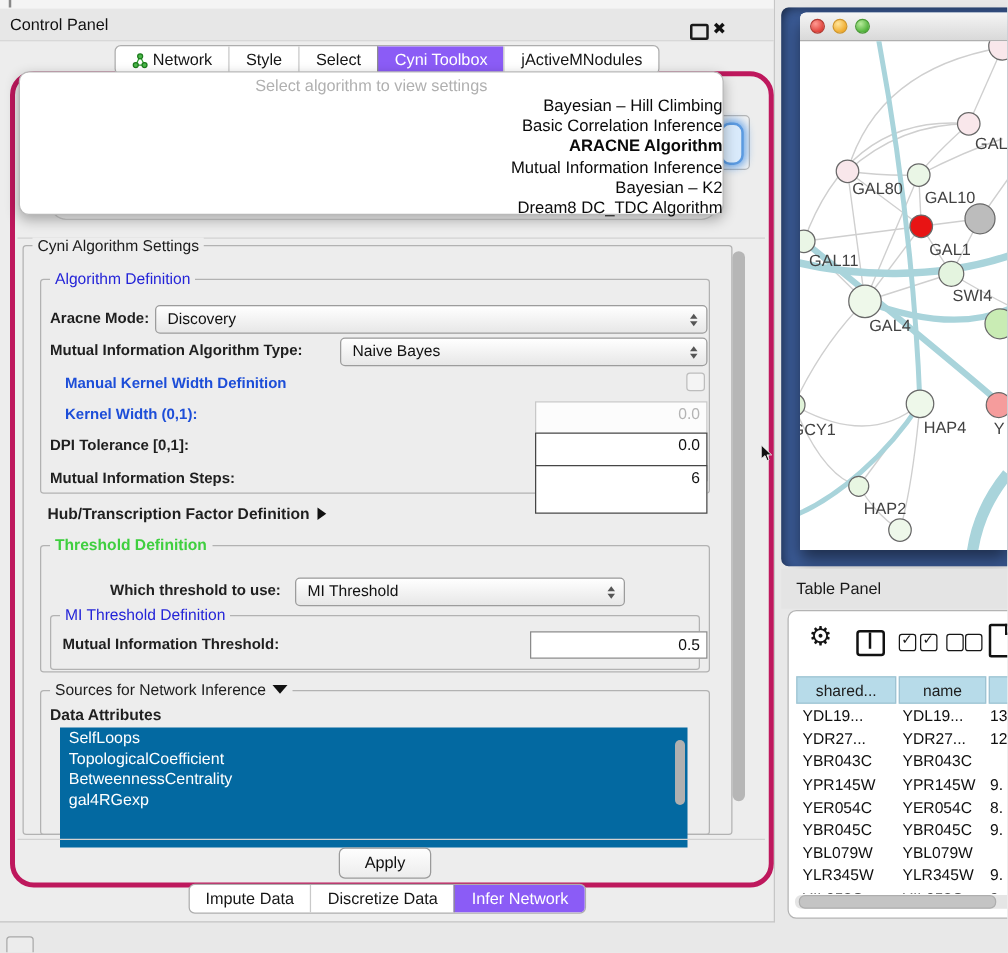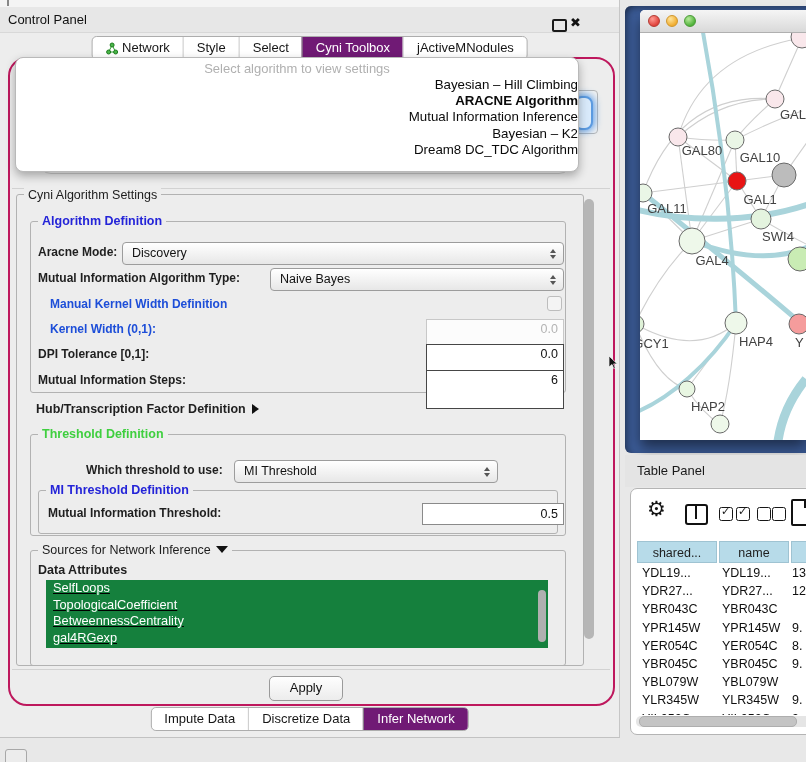"Cyni Toolbox" .seg-tab.sel { background: #701a75 -> #8b5cf6 }
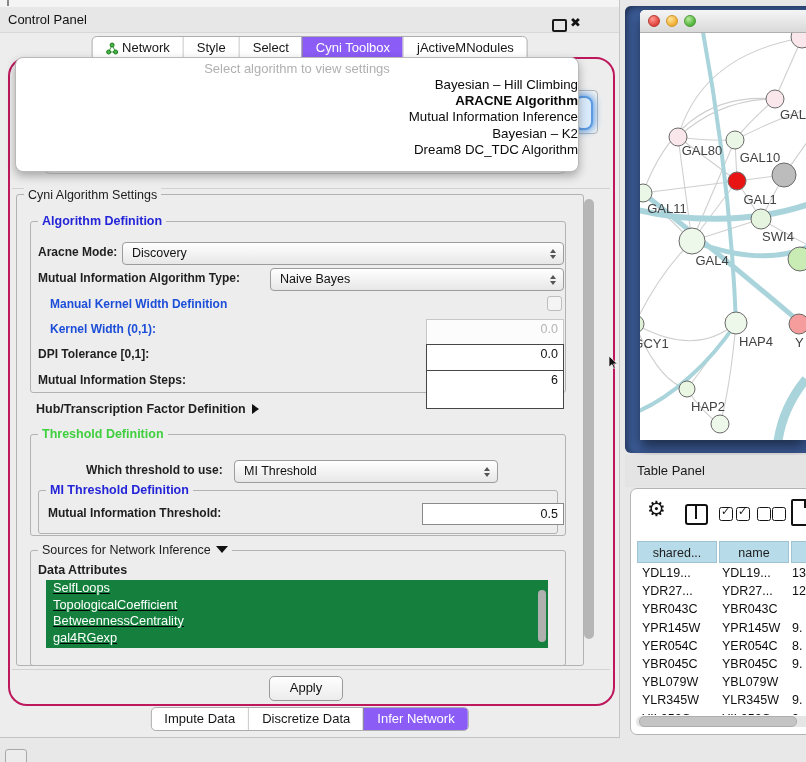"Basic Correlation Inference" div.algo-item { html: none -> <div>Basic Correlation Inference</div> }
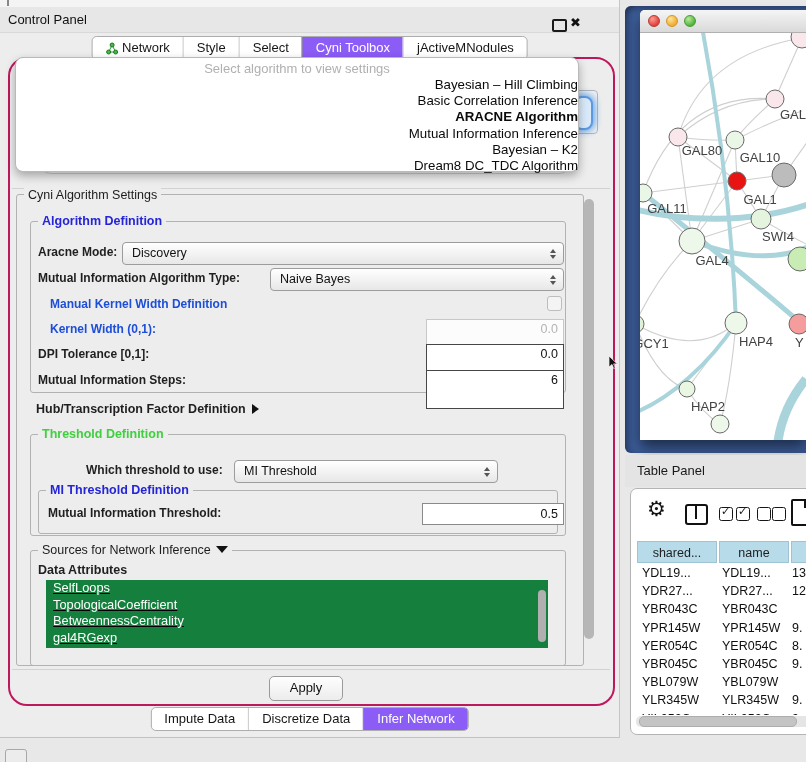"Cyni Algorithm Settings" .main-panel { border: 2px solid #be185d -> 4px solid #be185d }
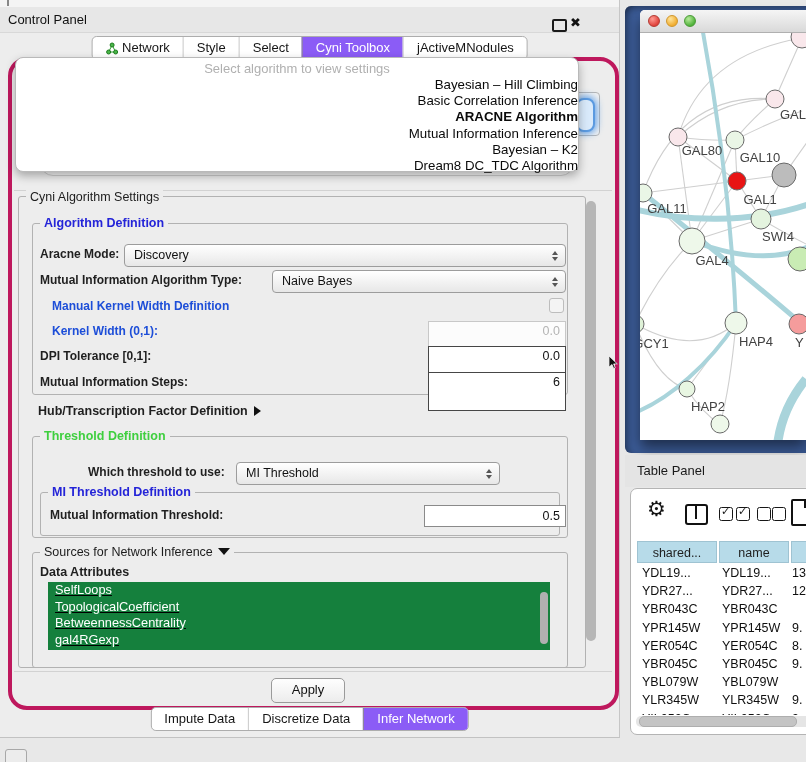"Algorithm Definition" .t-blue { font-weight: bold -> normal }
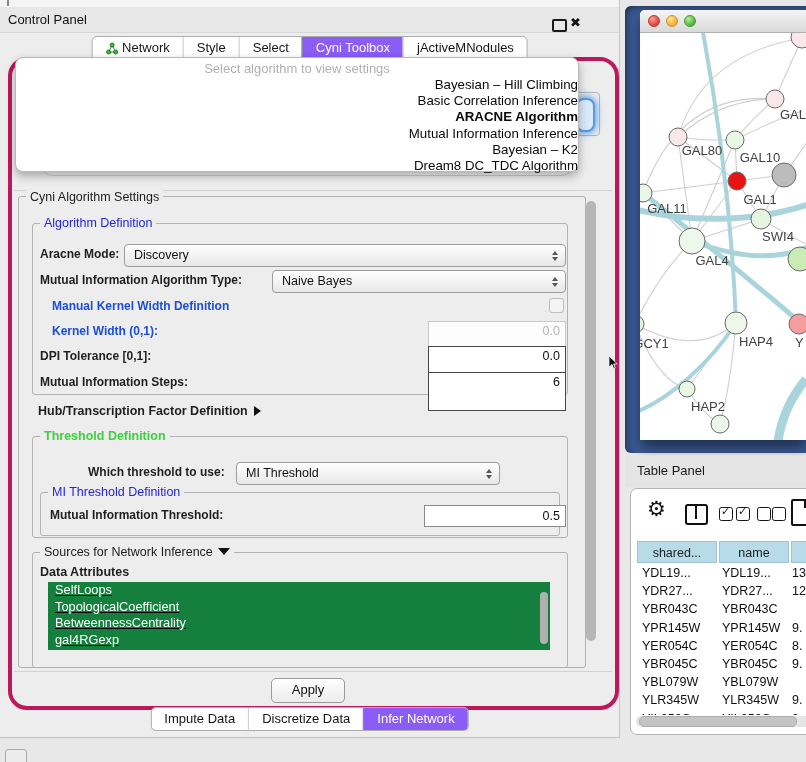"SelfLoops" .attr-list { background: #15803d -> #0369a1; height: 68px -> 96px; text-decoration: underline -> none }
